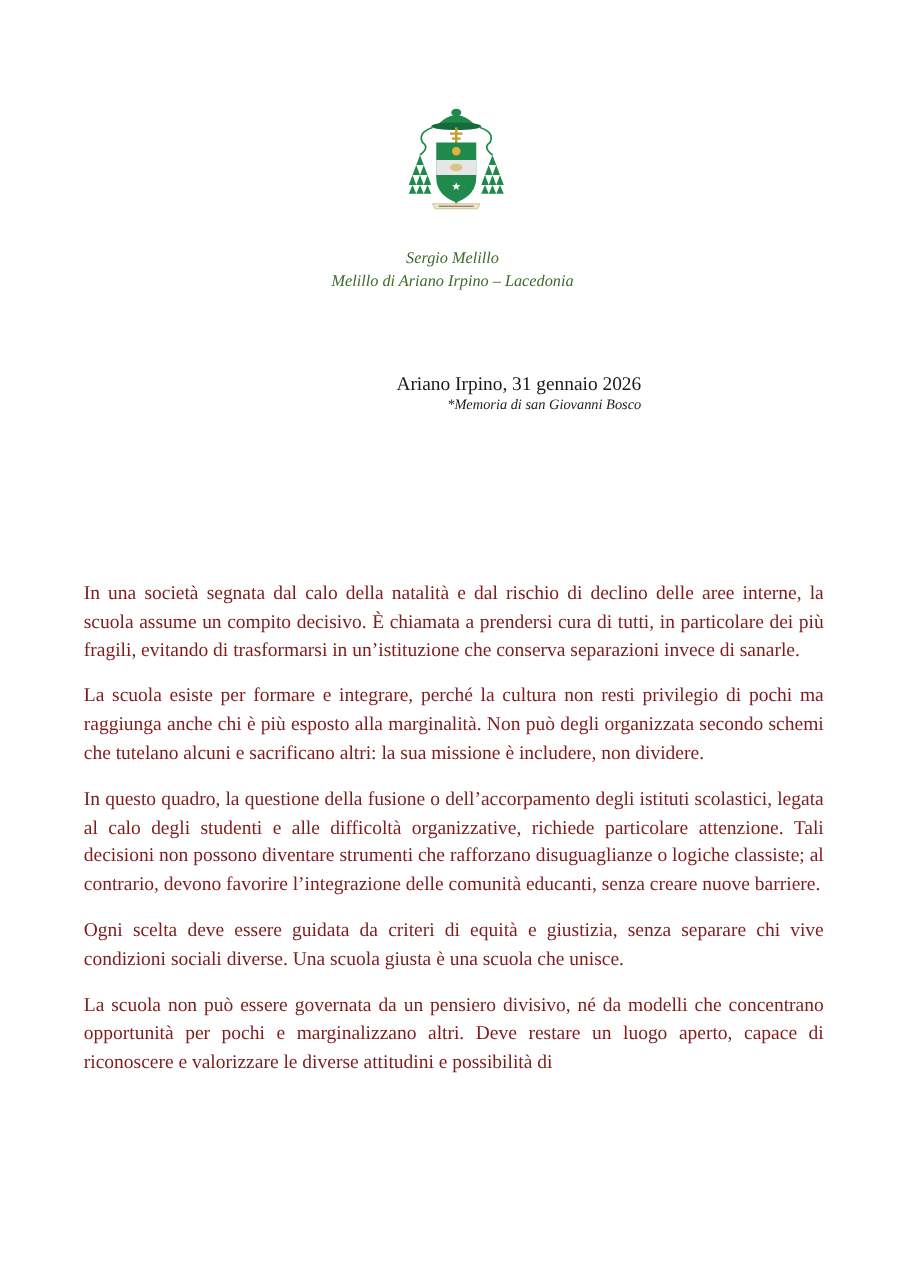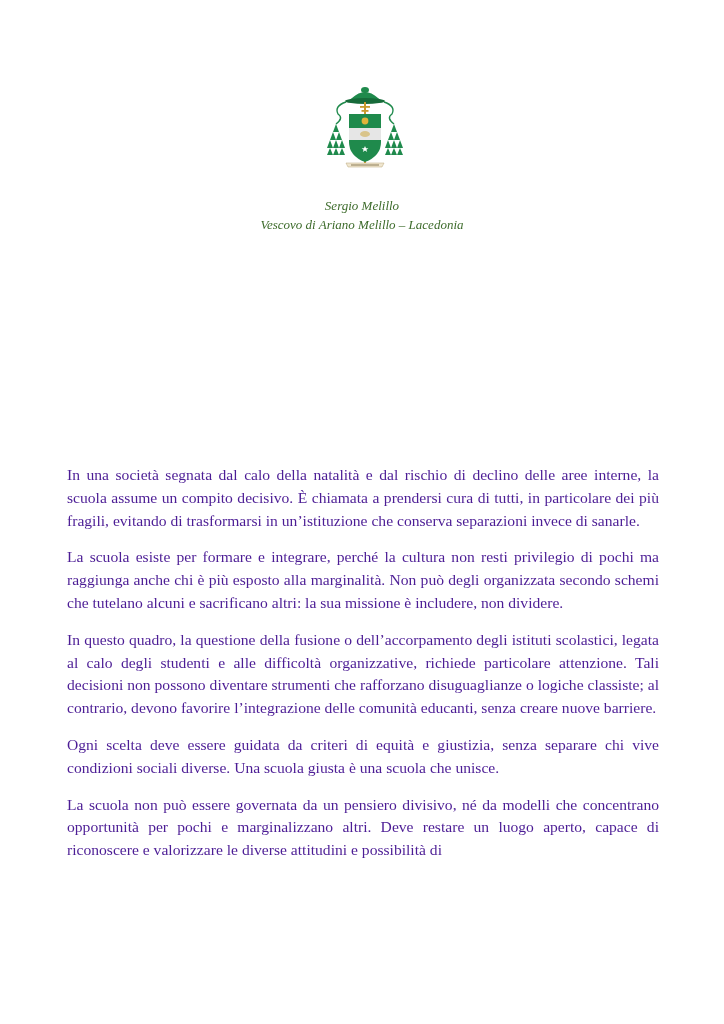"Vescovo di Ariano Melillo –" div { text: Vescovo di Ariano Melillo -> Melillo di Ariano Irpino }
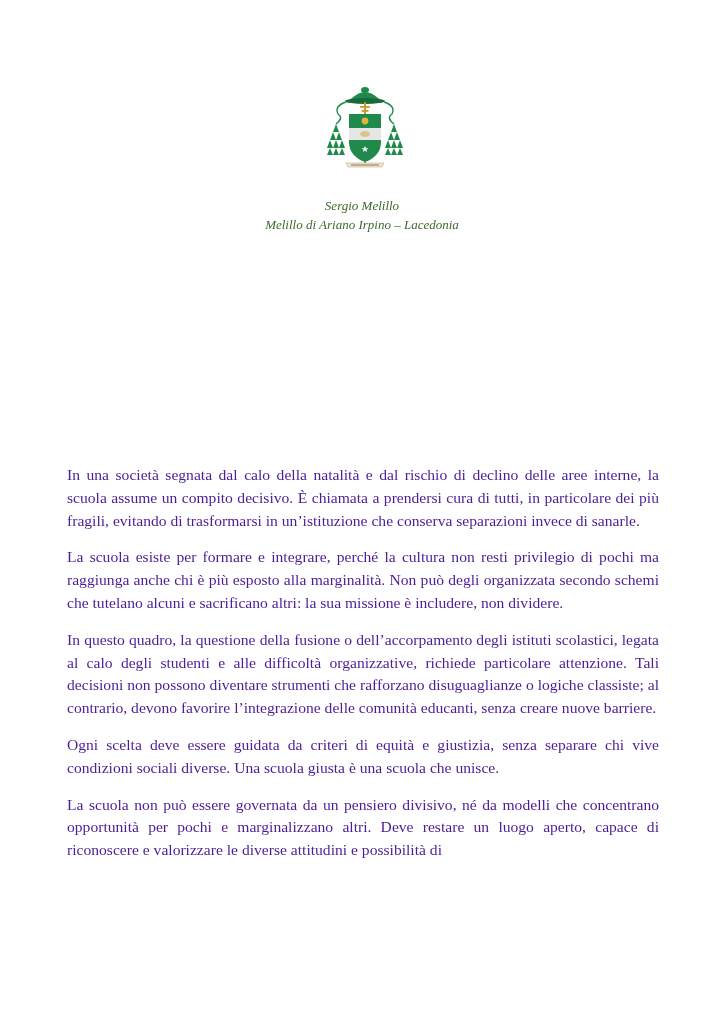"Ariano Irpino, 31 gennaio 2026" div.place-date { html: none -> <div> <div>Ariano Irpino, 31 gennaio 2026</div> <div>*Memoria di san Giovanni Bosco</div> </div> }
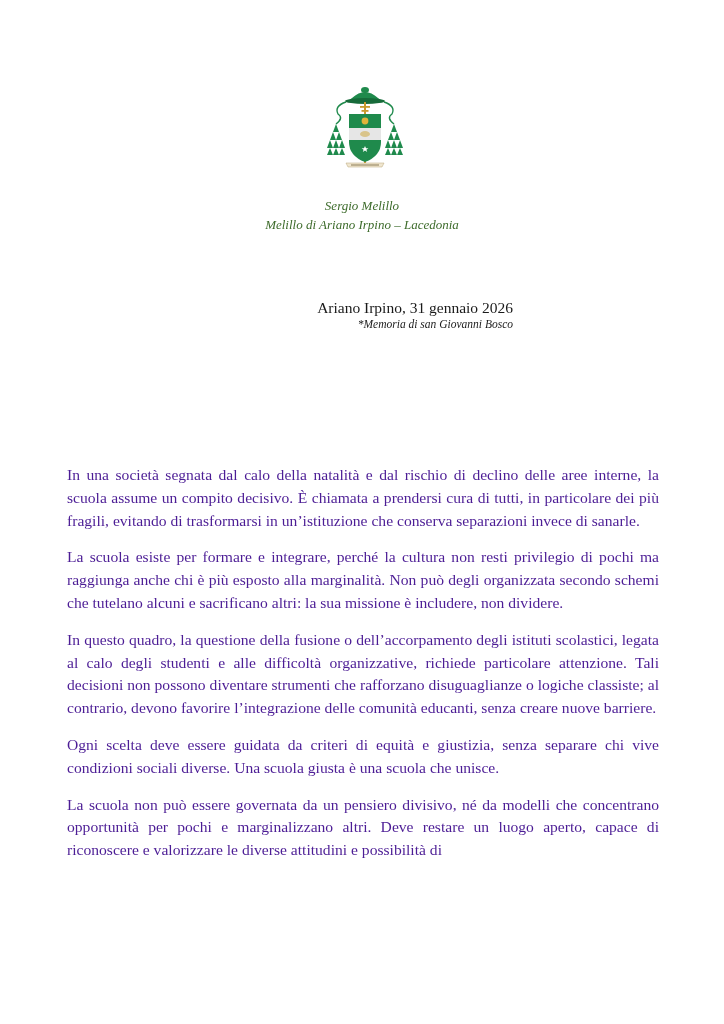"In una società segnata dal" .body-text { color: #4c1d95 -> #7f1d1d }
